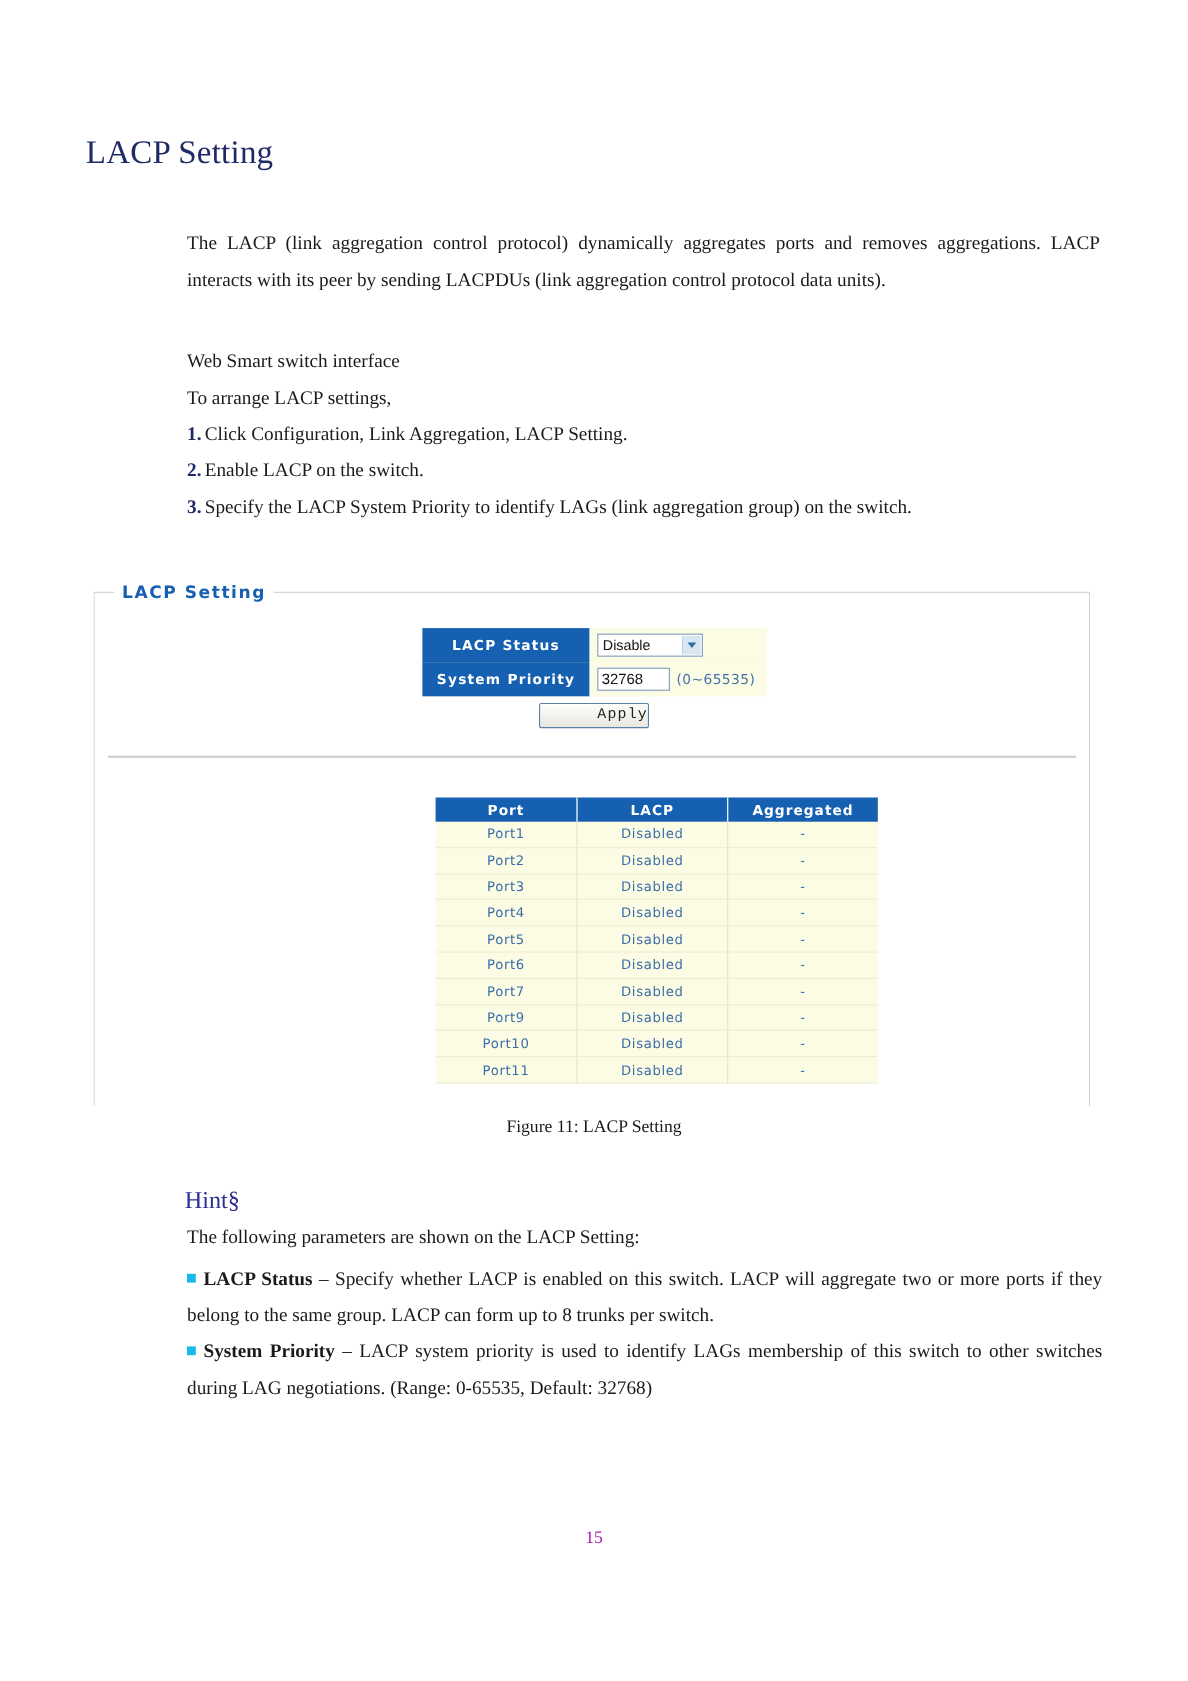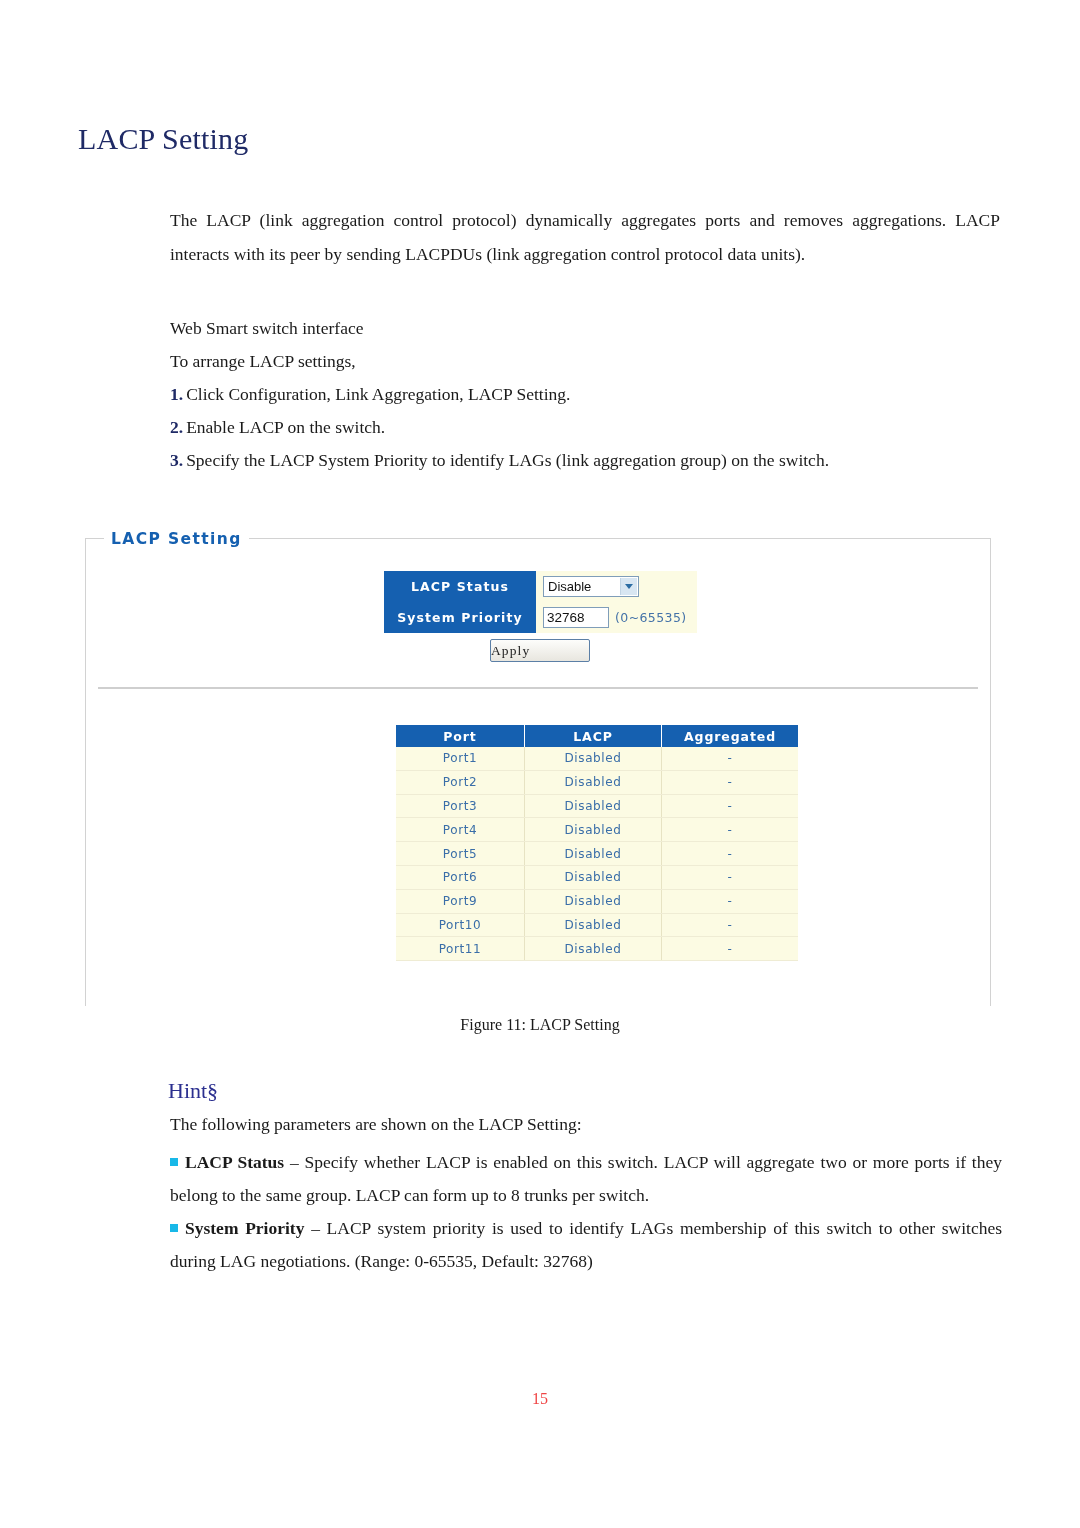"Apply" .apply-btn { font-family: Liberation Serif, serif -> Liberation Mono, monospace; text-align: left -> right }
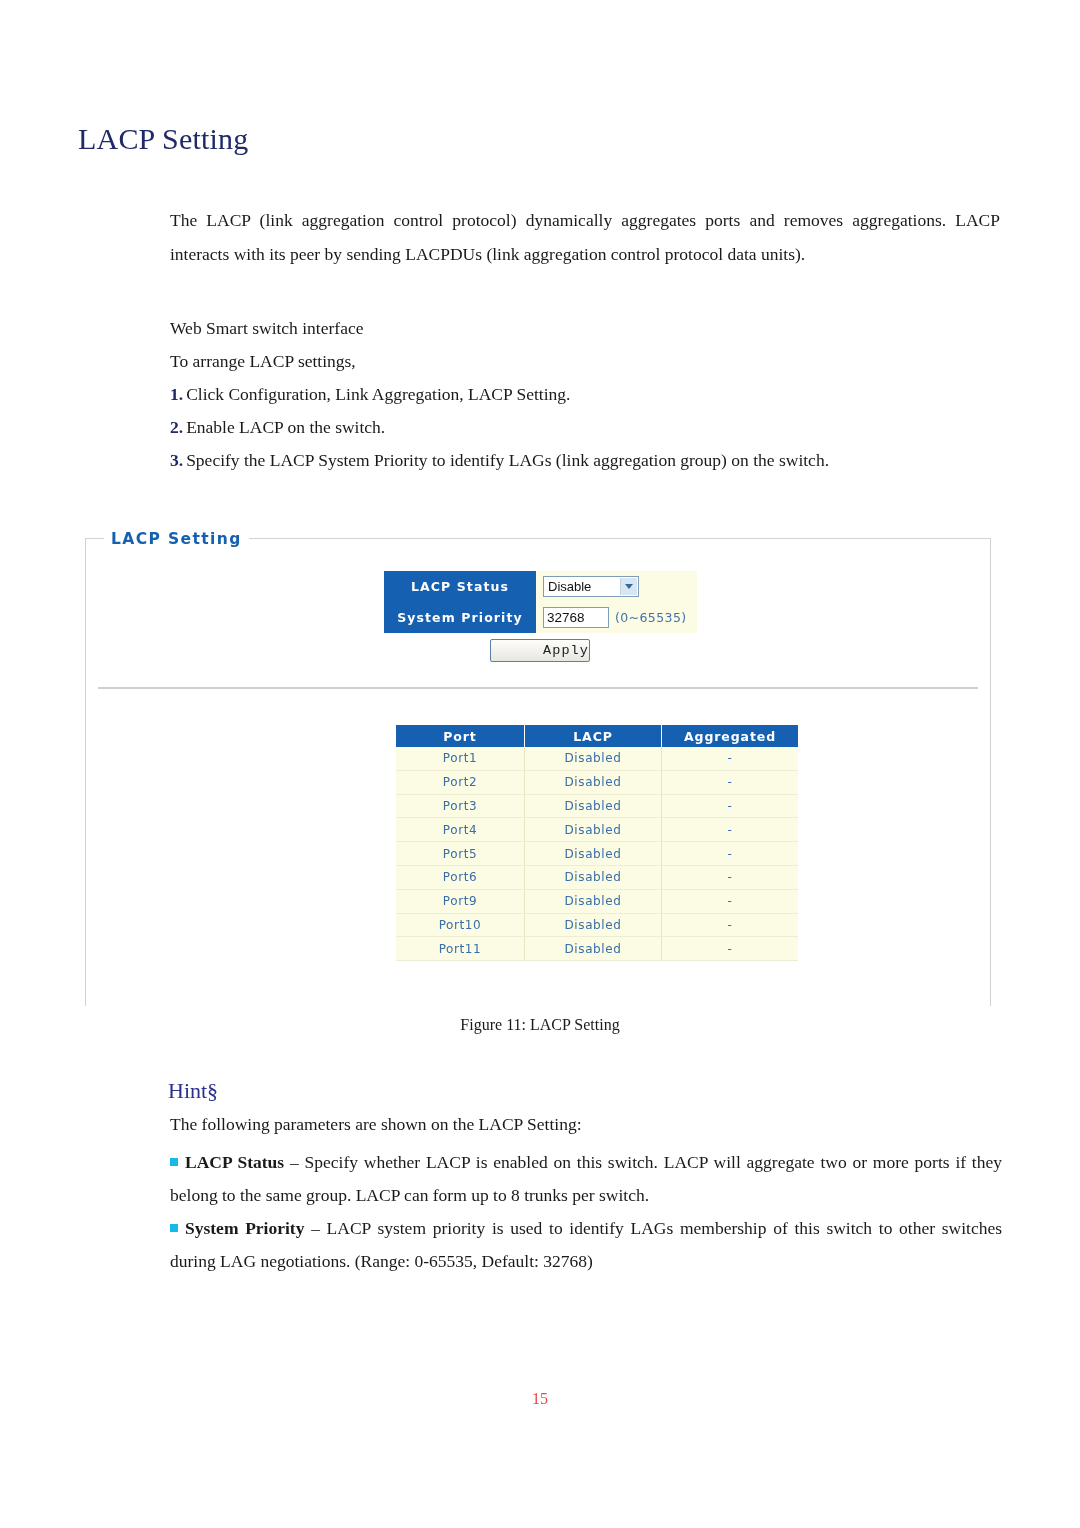"Port7" tr { html: none -> <tr> <td>Port7</td> <td>Disabled</td> <td>-</td> </tr> }
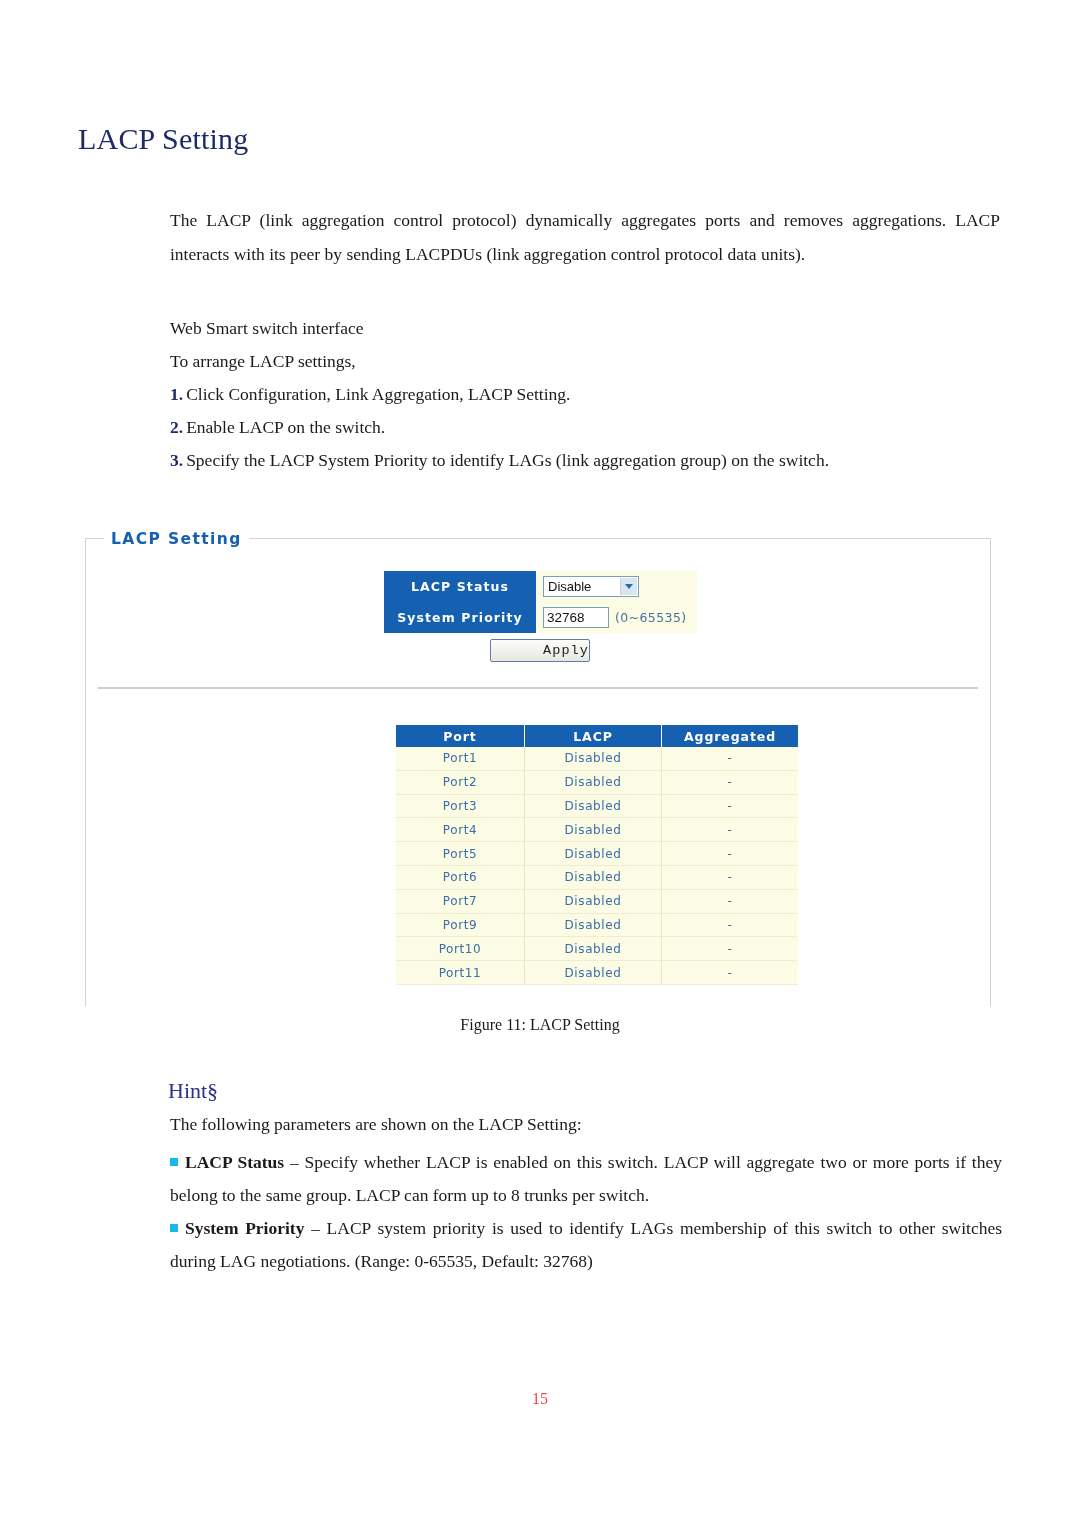"15" .pageno { color: #ef4444 -> #a21caf }
